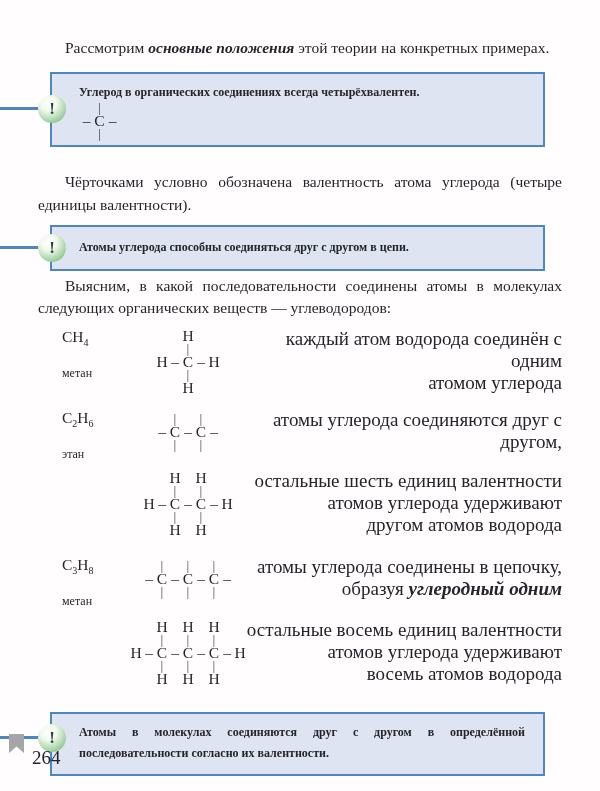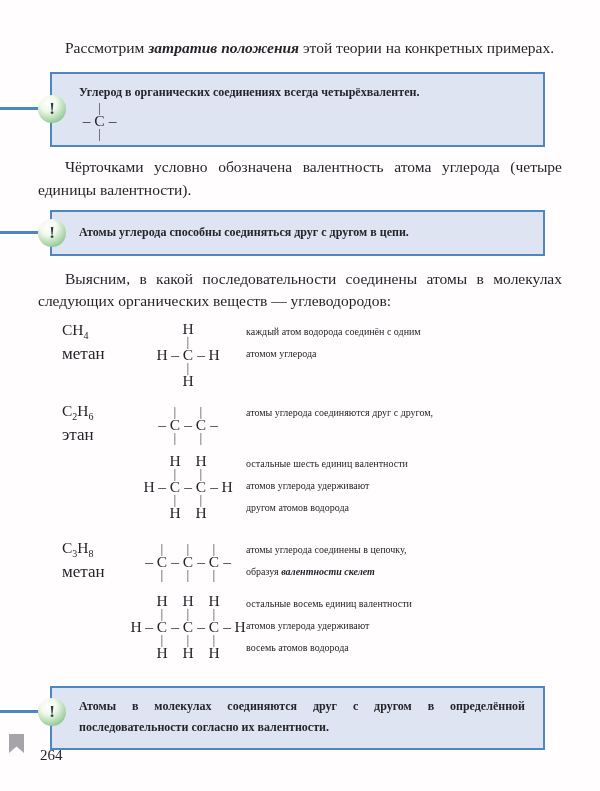"затратив положения" span.seg-bold-italic { text: затратив -> основные }
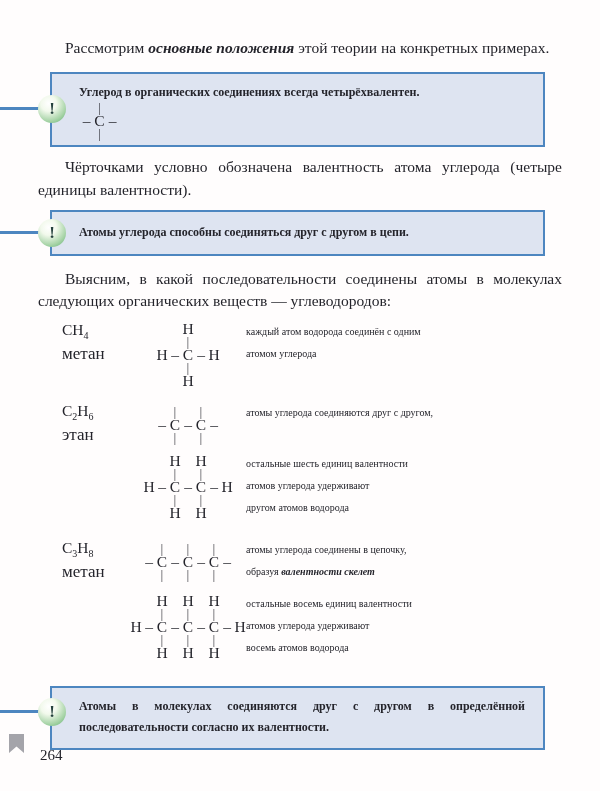"Чёрточками условно обозначена" #dashes-para { margin-top: 9px -> 24px }
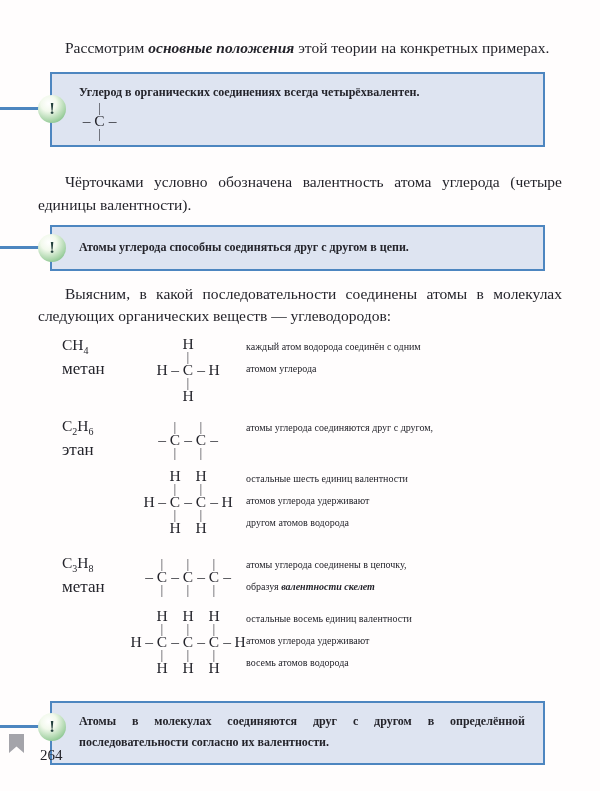"Выясним, в какой последовательности" #findout-para { margin-top: 12px -> 4px }
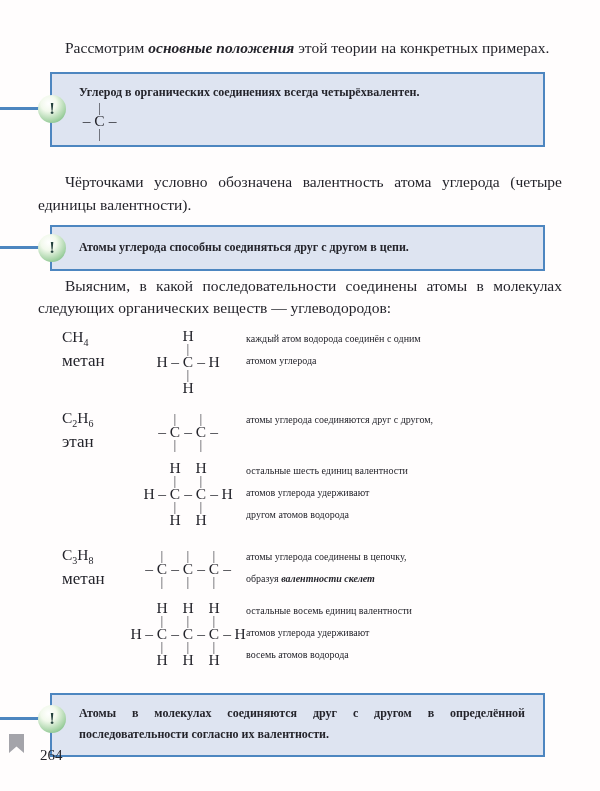"каждый атом водорода соединён с" .col-desc { font-size: 10px -> 19px; text-align: left -> right }
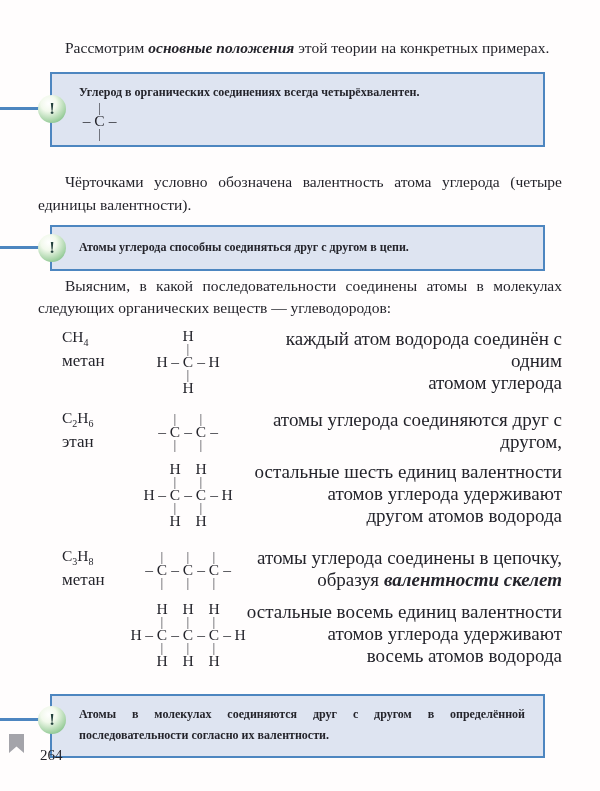"метан" .chem-name { font-size: 17px -> 12px; margin-top: 3px -> 18px }
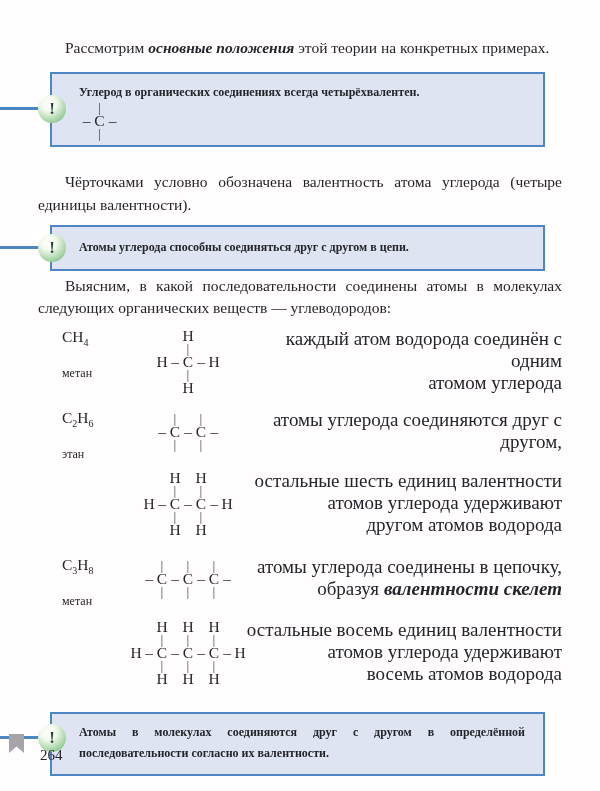"валентности скелет" span.seg-bold-italic { text: валентности скелет -> углеродный одним }
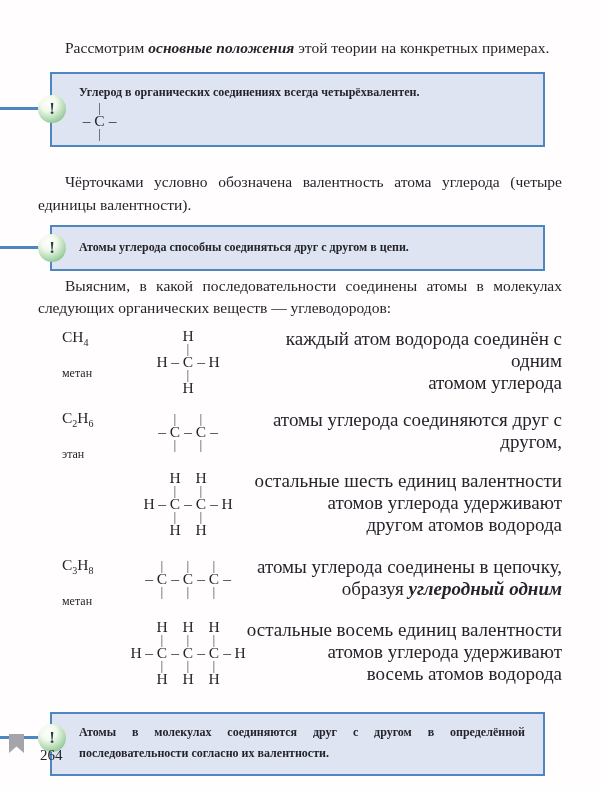"264" .page-number { font-size: 15px -> 19px; left: 40px -> 32px }
